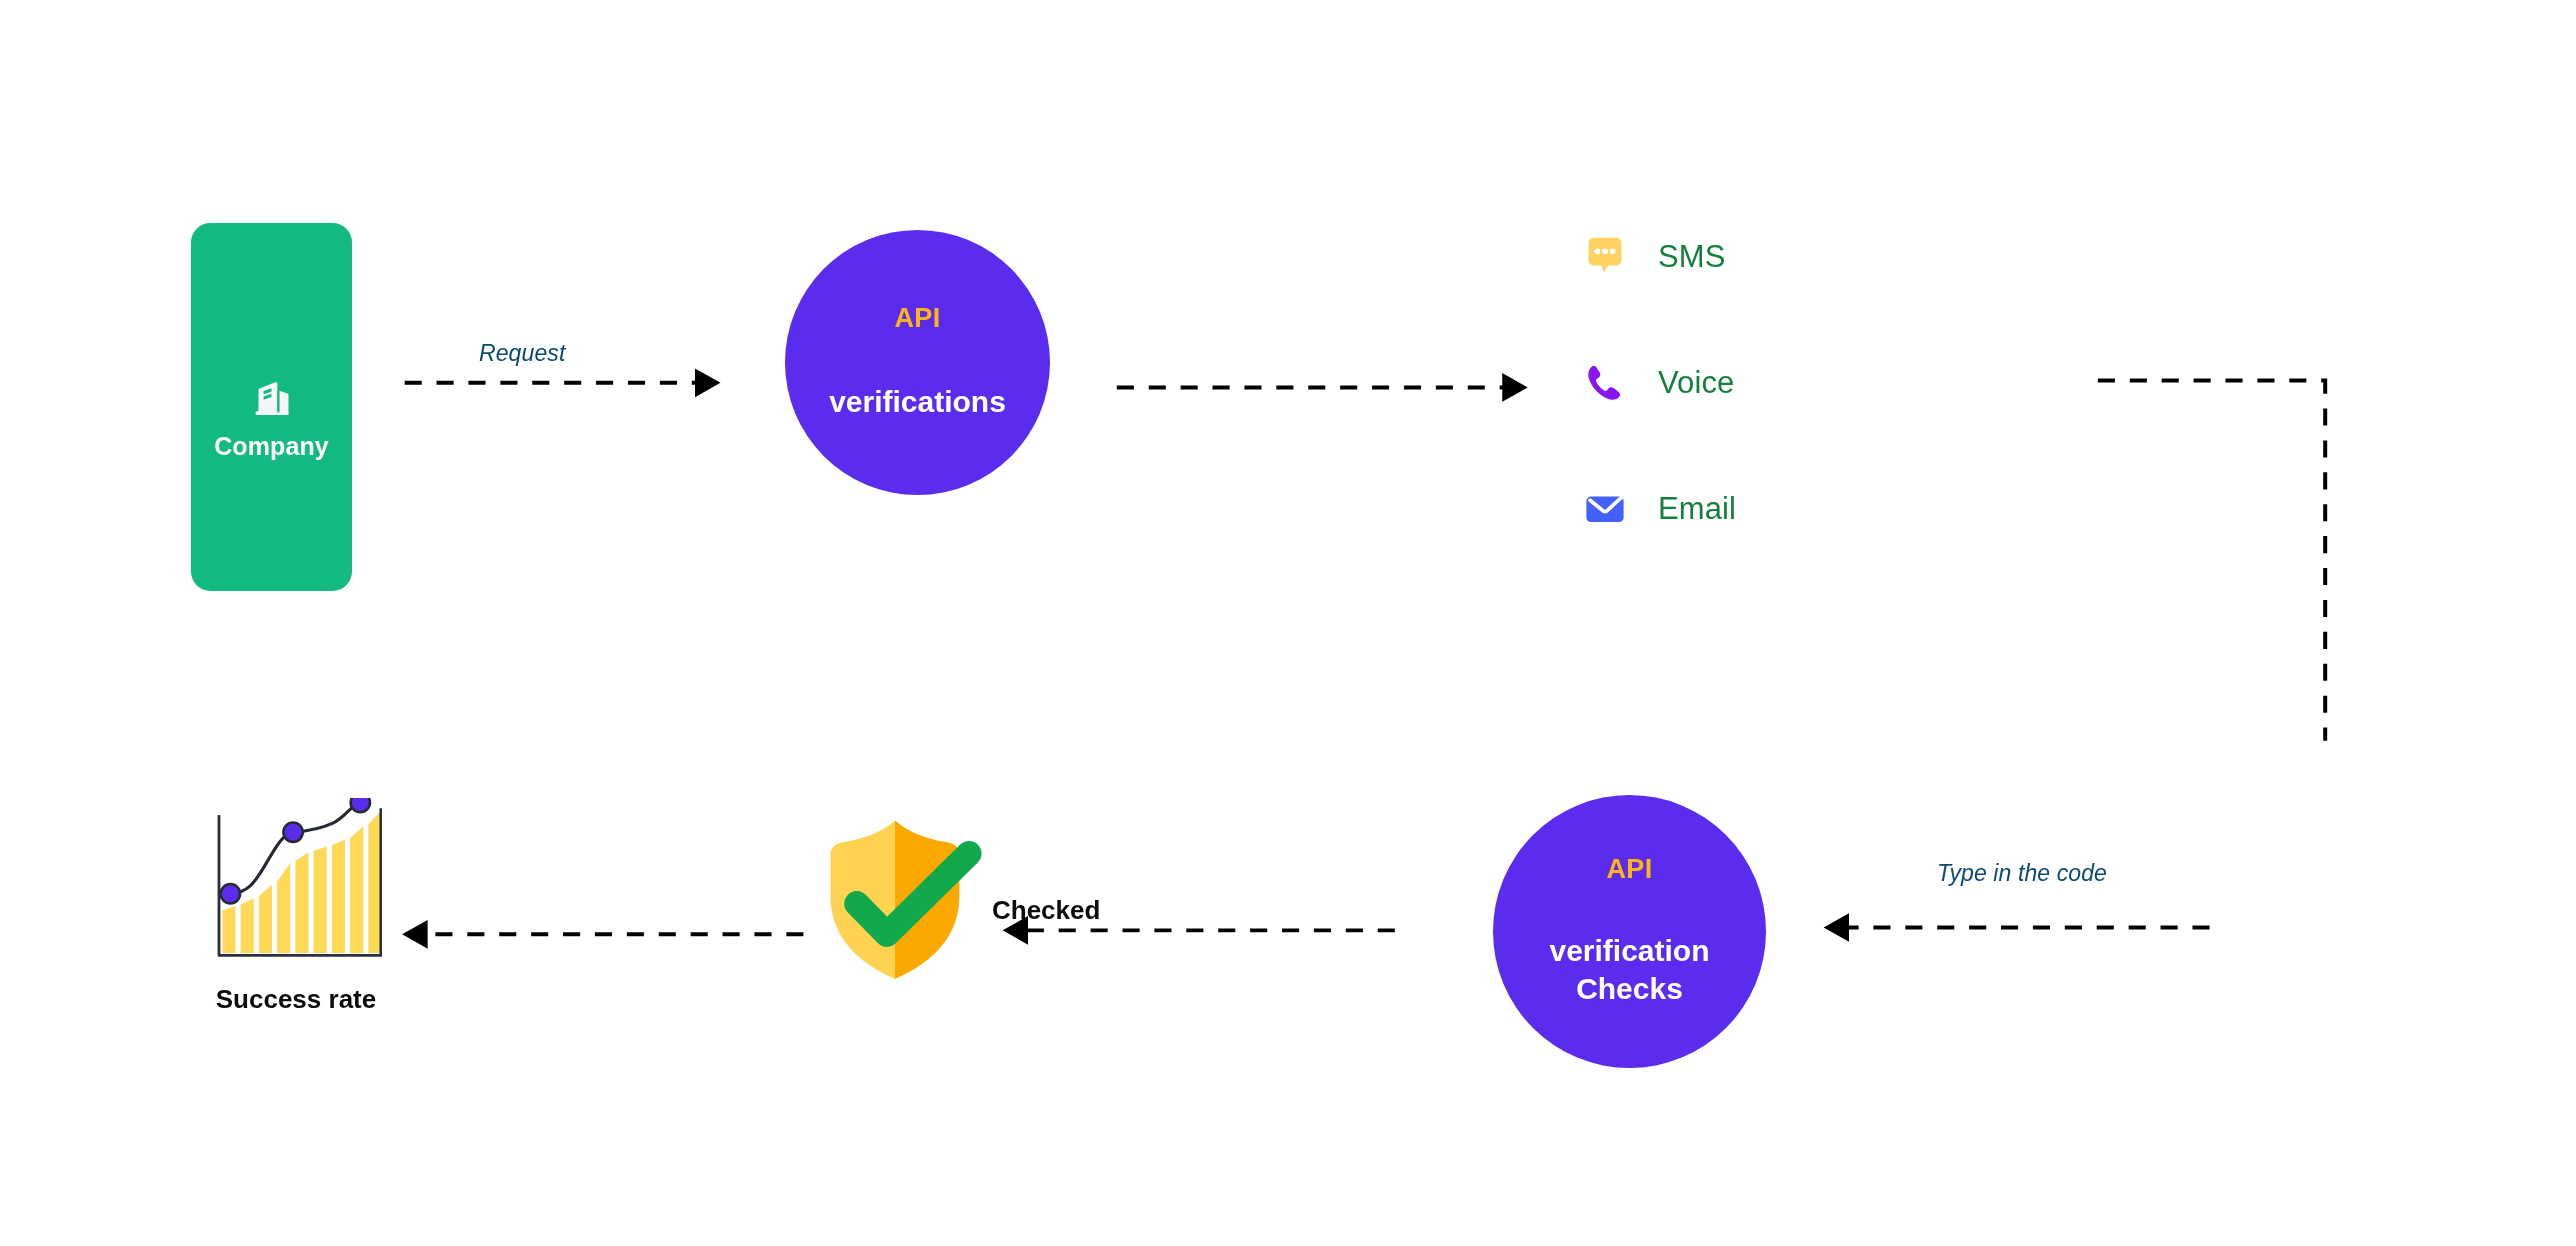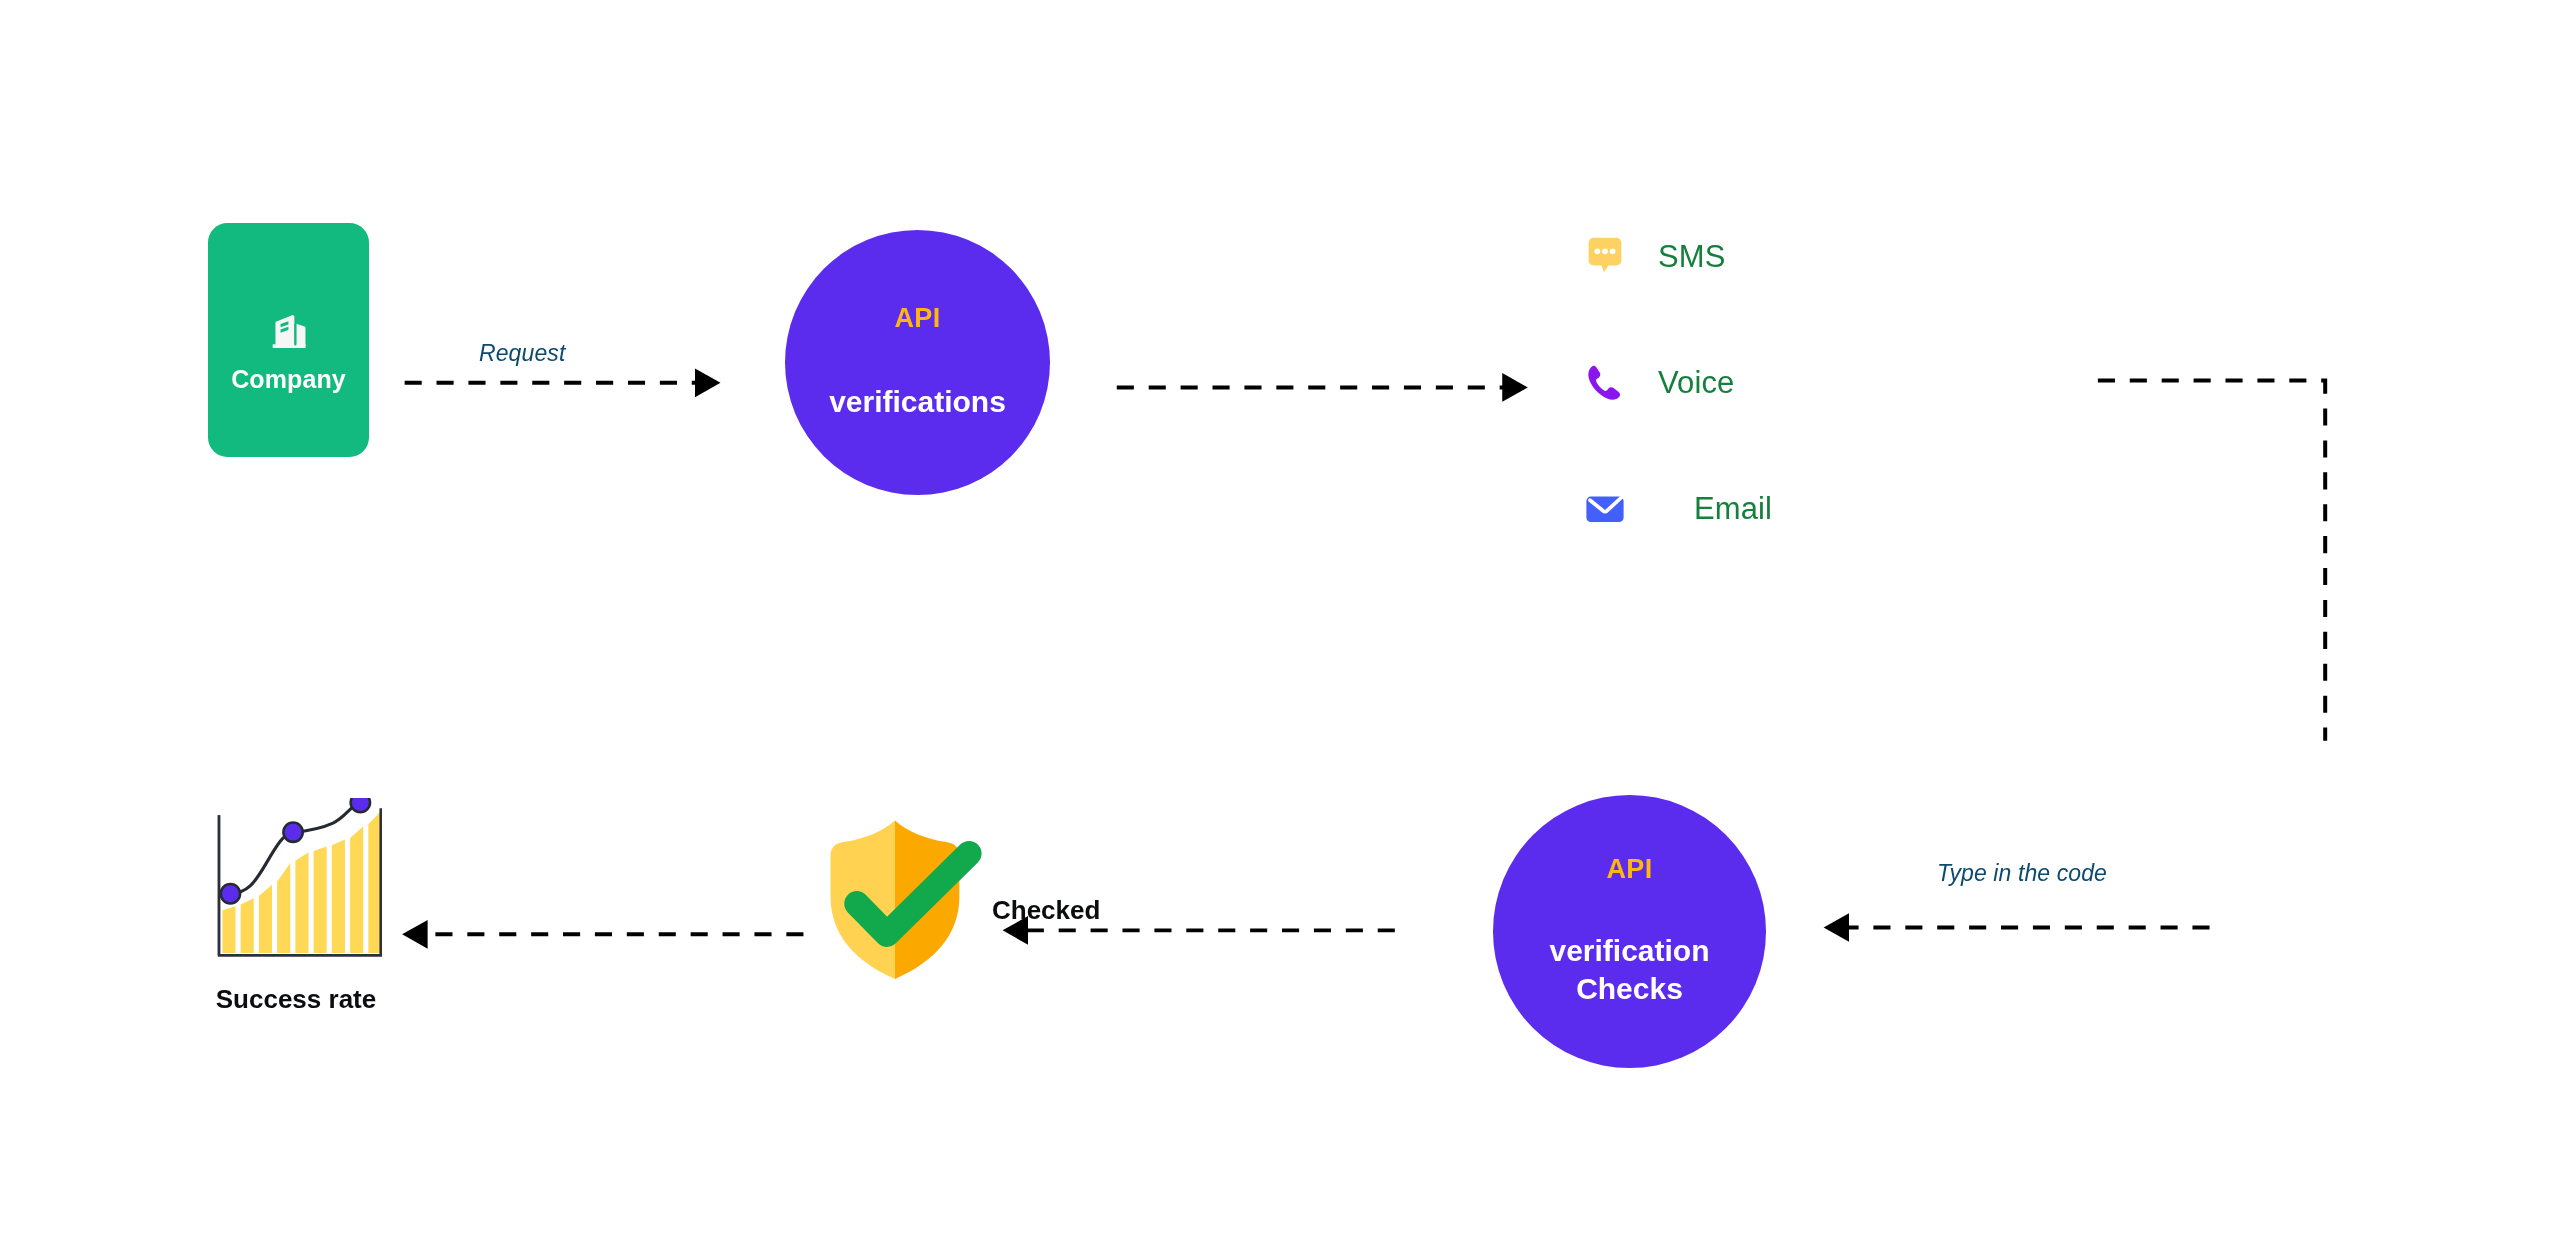"Company" #company-card { height: 234px -> 368px; left: 208px -> 191px }
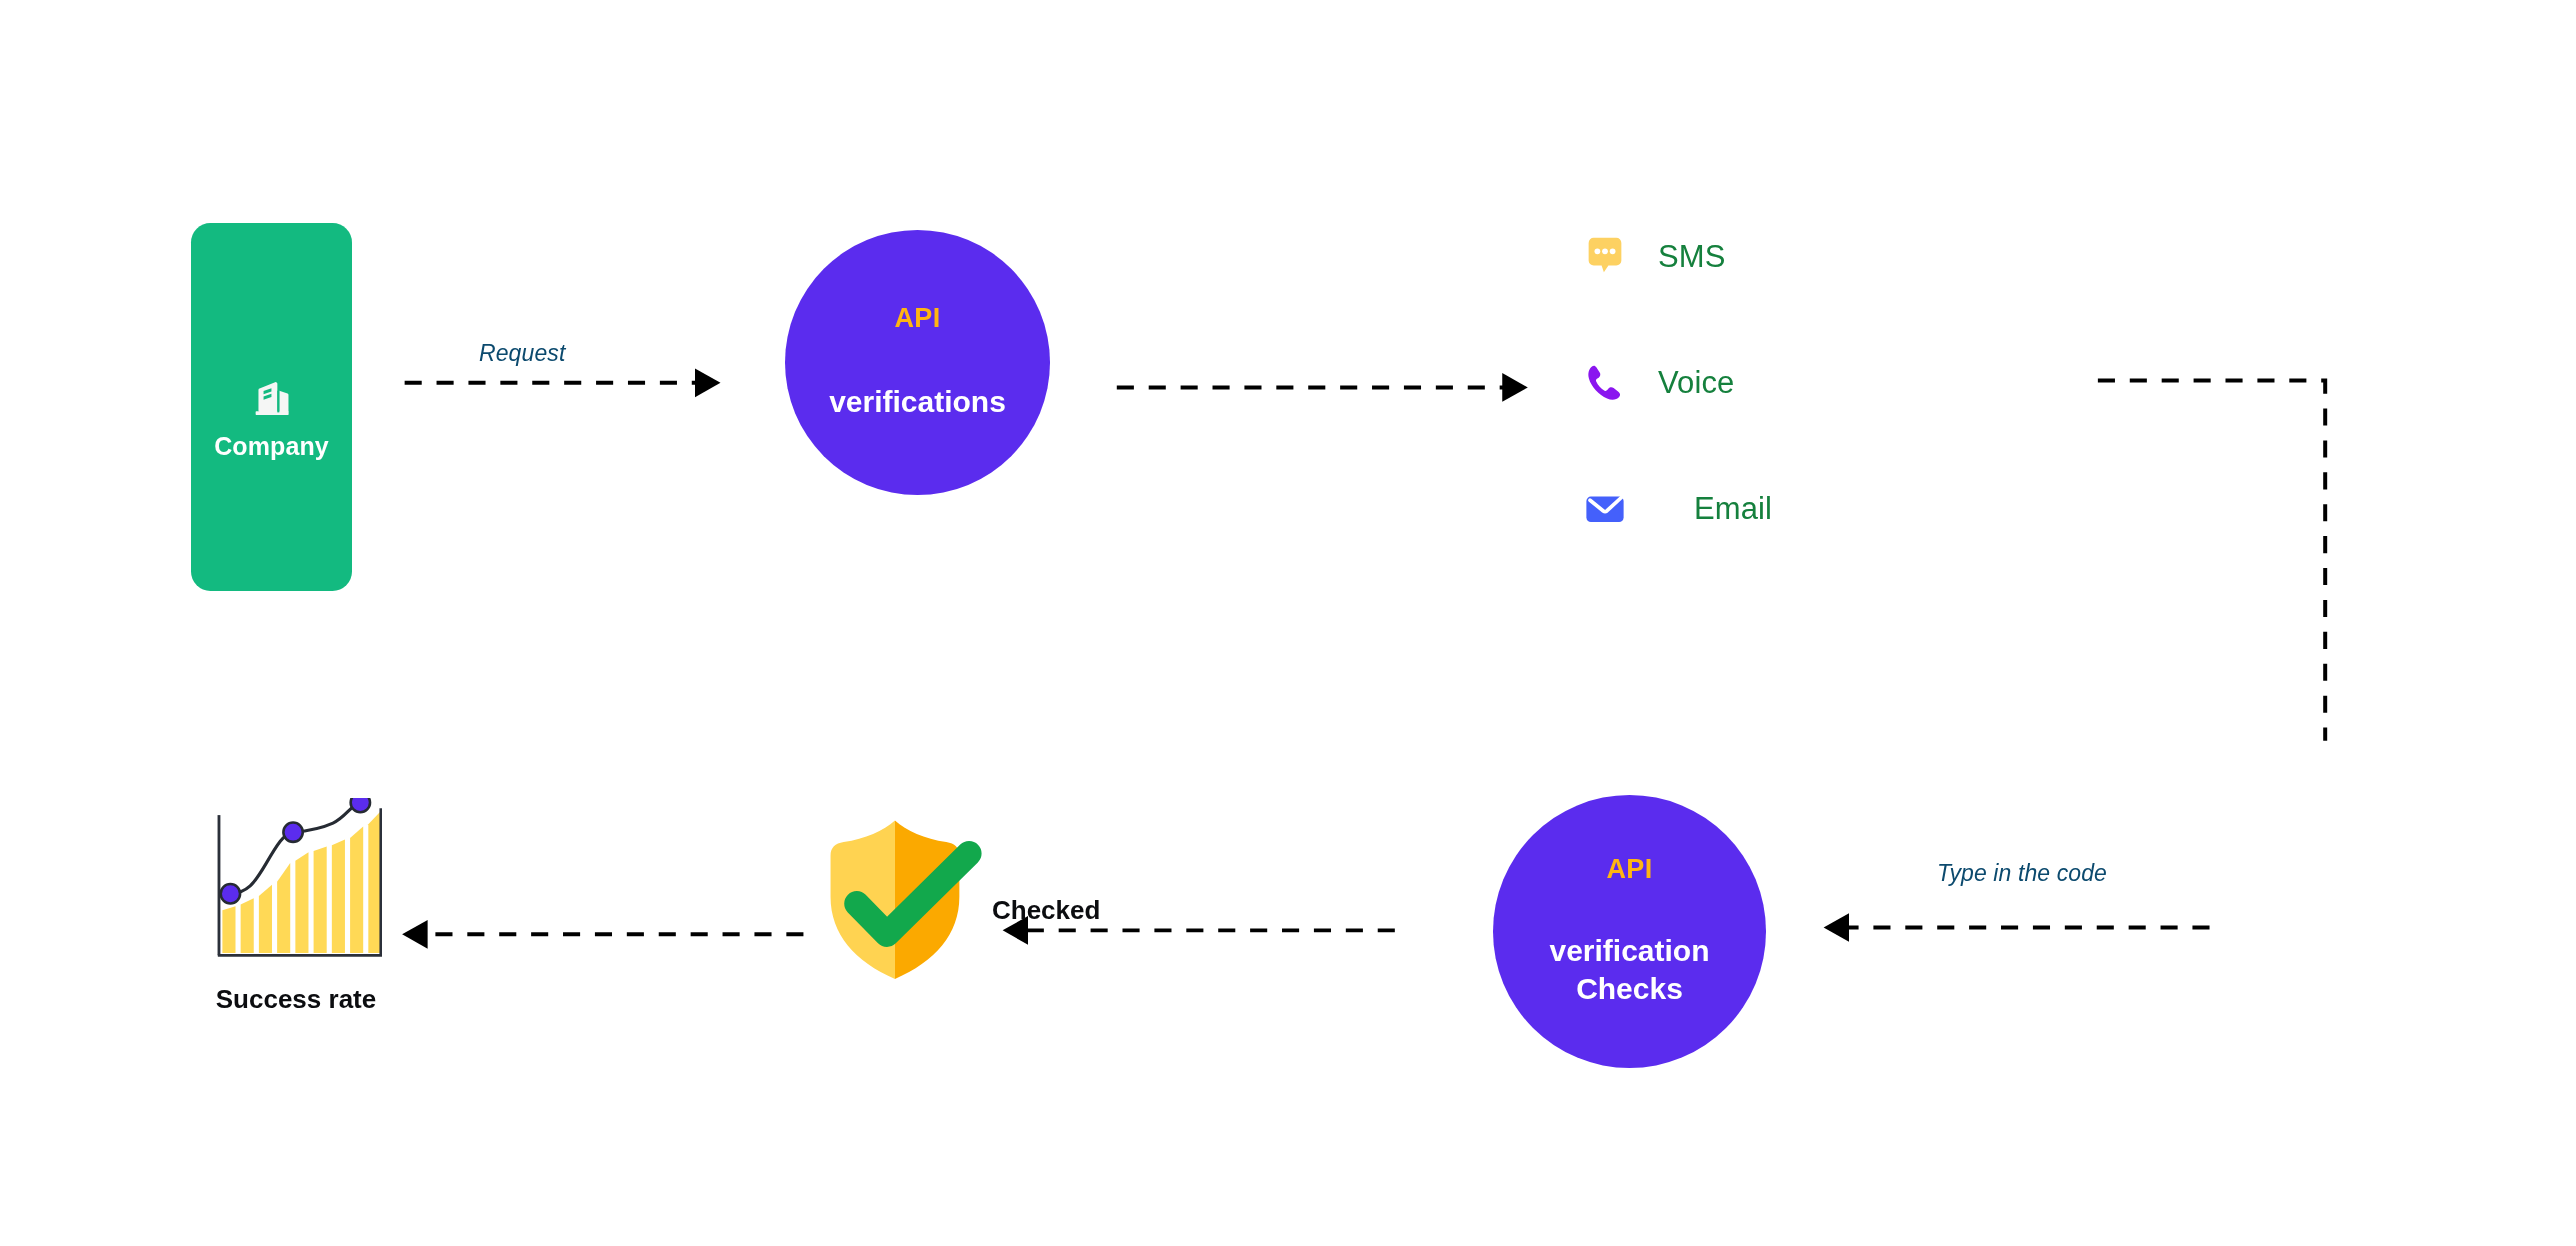"Email" .channel-row:last-child { gap: 36px -> none }
